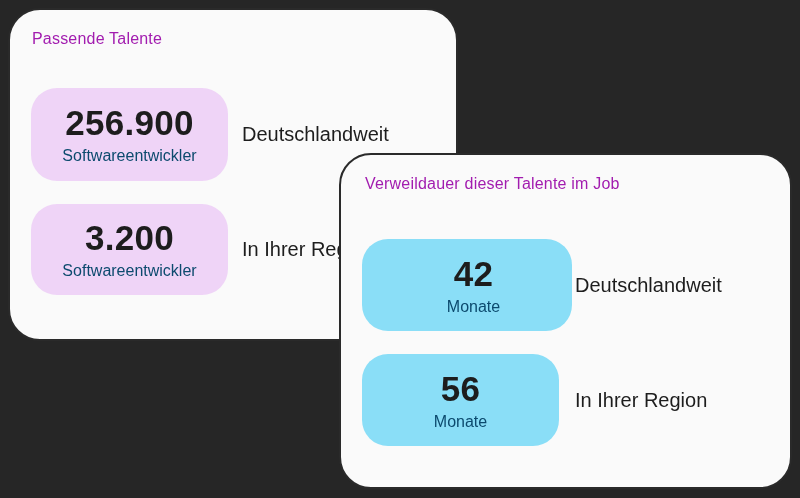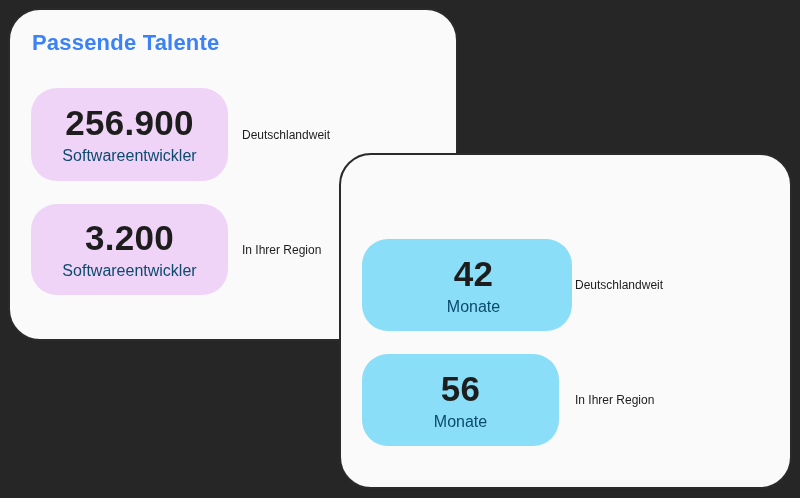"Passende Talente" .card-title { color: #3b82f6 -> #a21caf; font-size: 22px -> 16px; font-weight: 700 -> 400 }
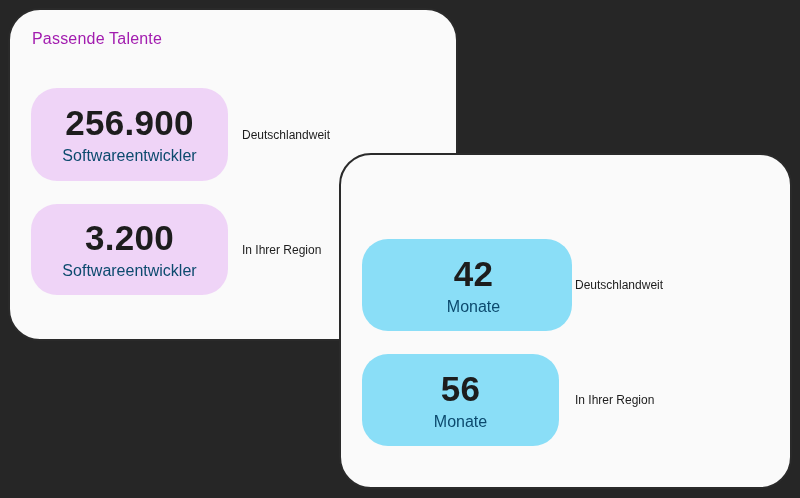"Deutschlandweit" .stat-label { font-size: 12px -> 20px }
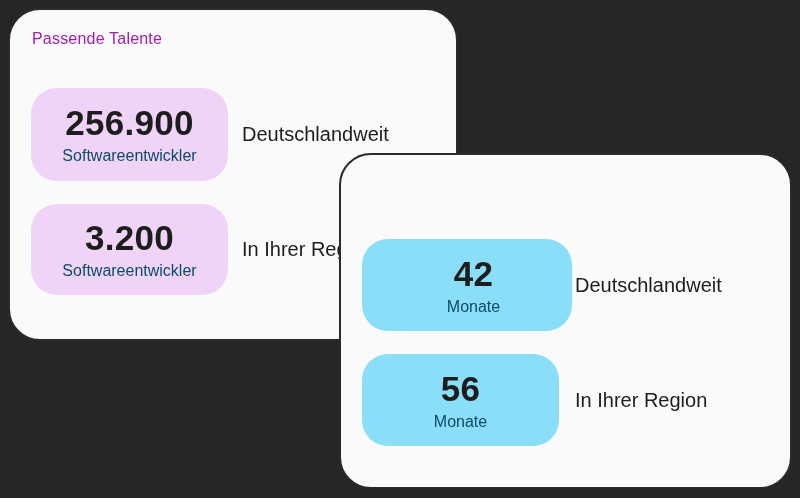"Verweildauer dieser Talente im Job" div.card-title { html: none -> <div>Verweildauer dieser Talente im Job</div> }
